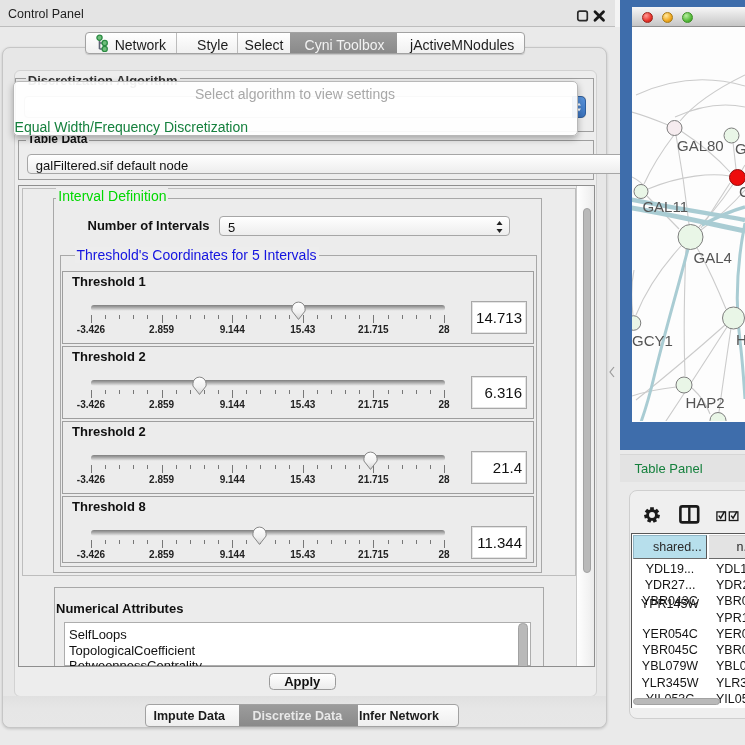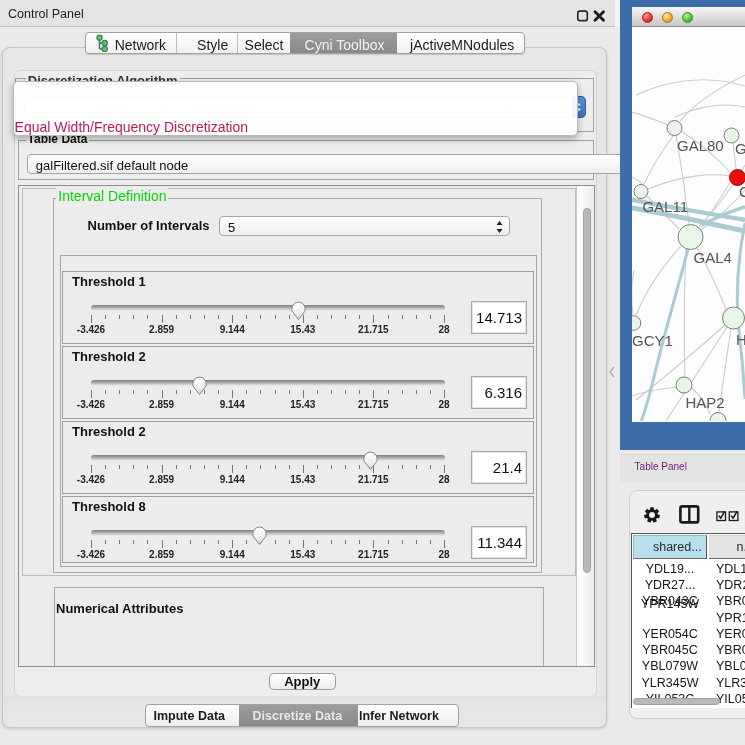"Select algorithm to view settings" div.lbl { html: none -> <div>Select algorithm to view settings</div> }
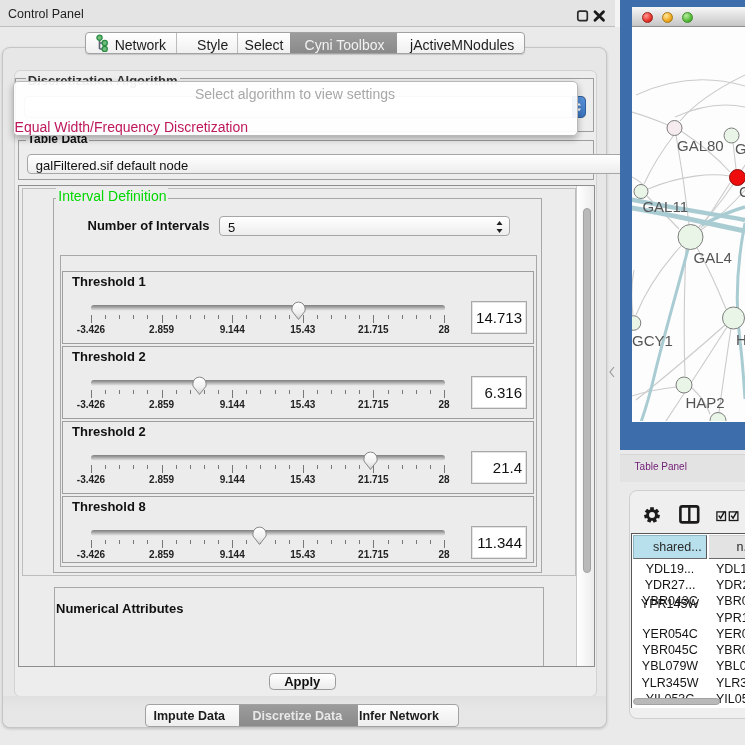"Equal Width/Frequency Discretization" div.lbl { color: #be185d -> #15803d }
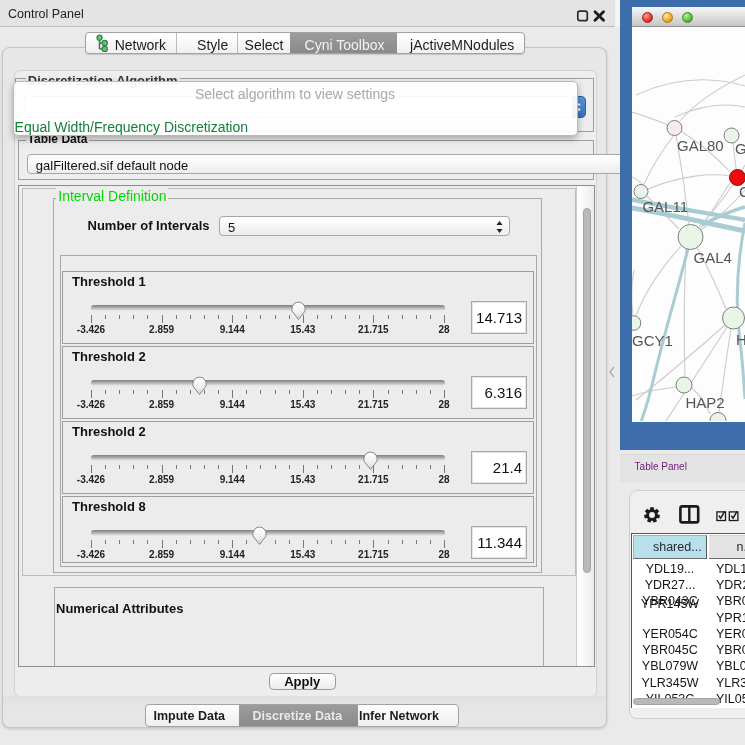"Threshold's Coordinates for 5 Intervals" div.glabel { html: none -> <div>Threshold's Coordinates for 5 Intervals</div> }
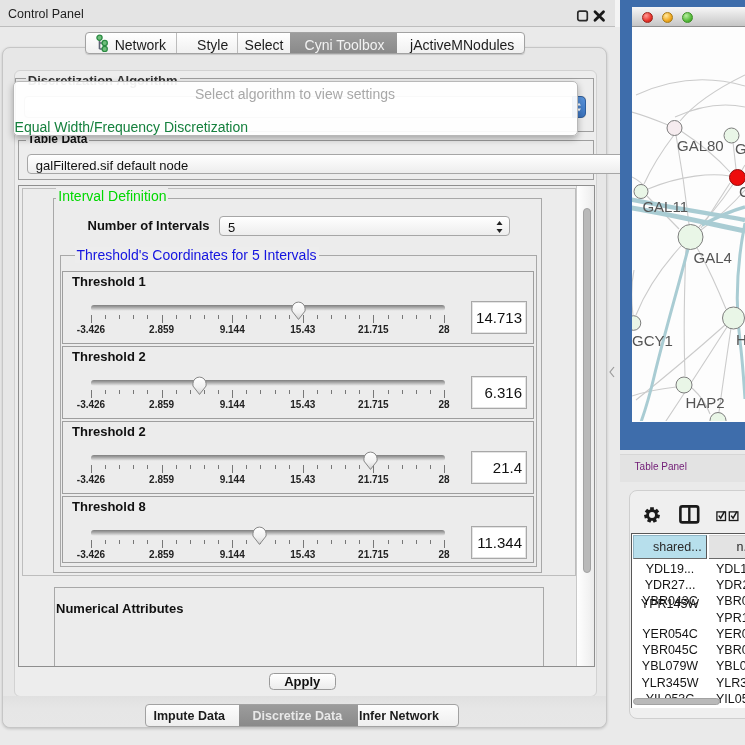"Table Panel" div.lbl { color: #701a75 -> #15803d; font-size: 10px -> 13px }
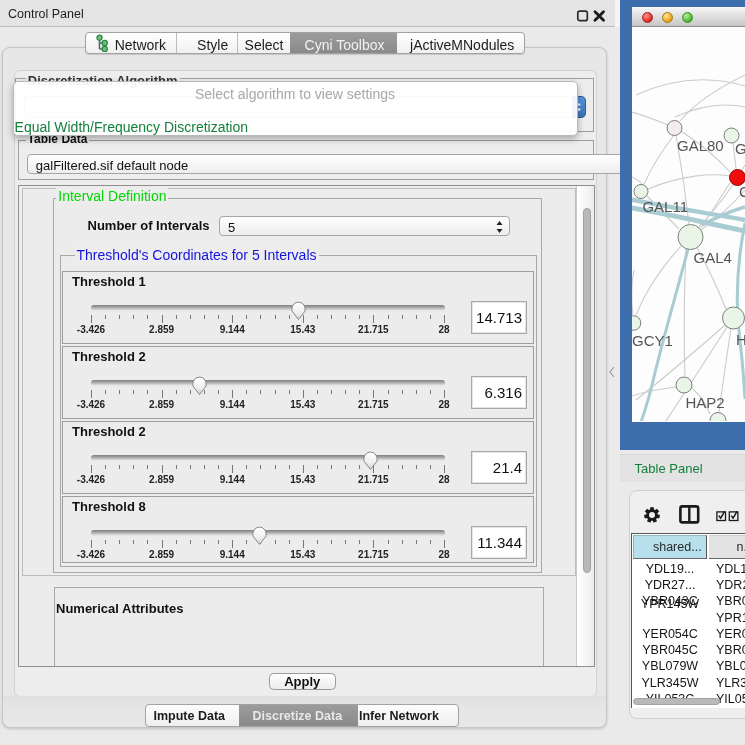"SelfLoops" div { html: none -> <div> <div>SelfLoops</div> <div>TopologicalCoefficient</div> <div>BetweennessCentrality</div> <div></div> </div> }
